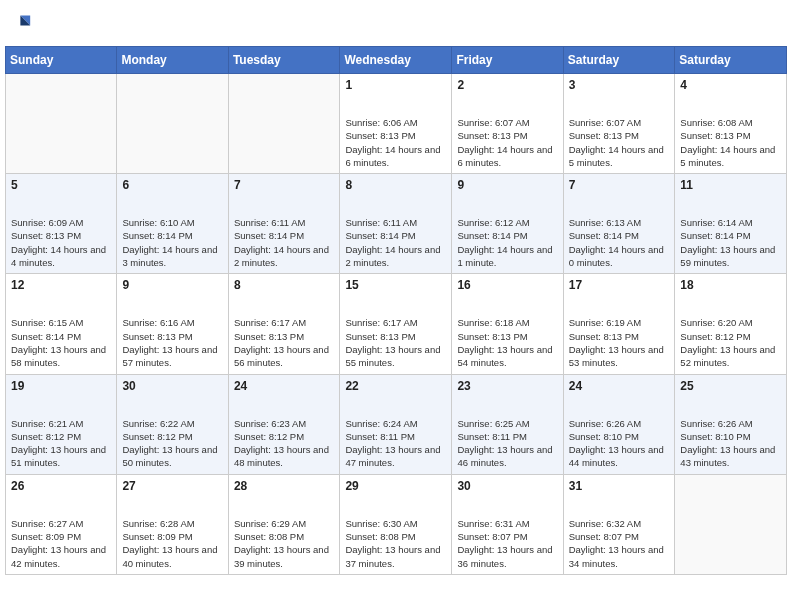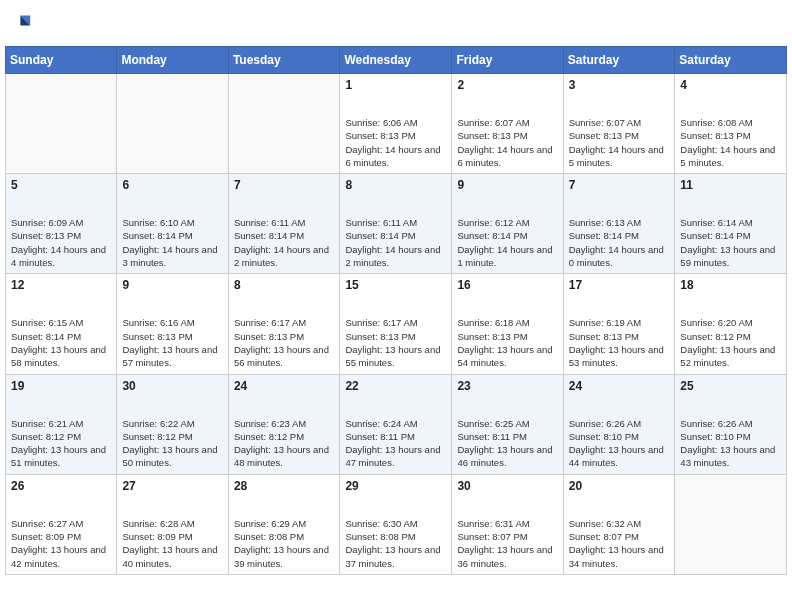"20" div.day-number { text: 20 -> 31 }
